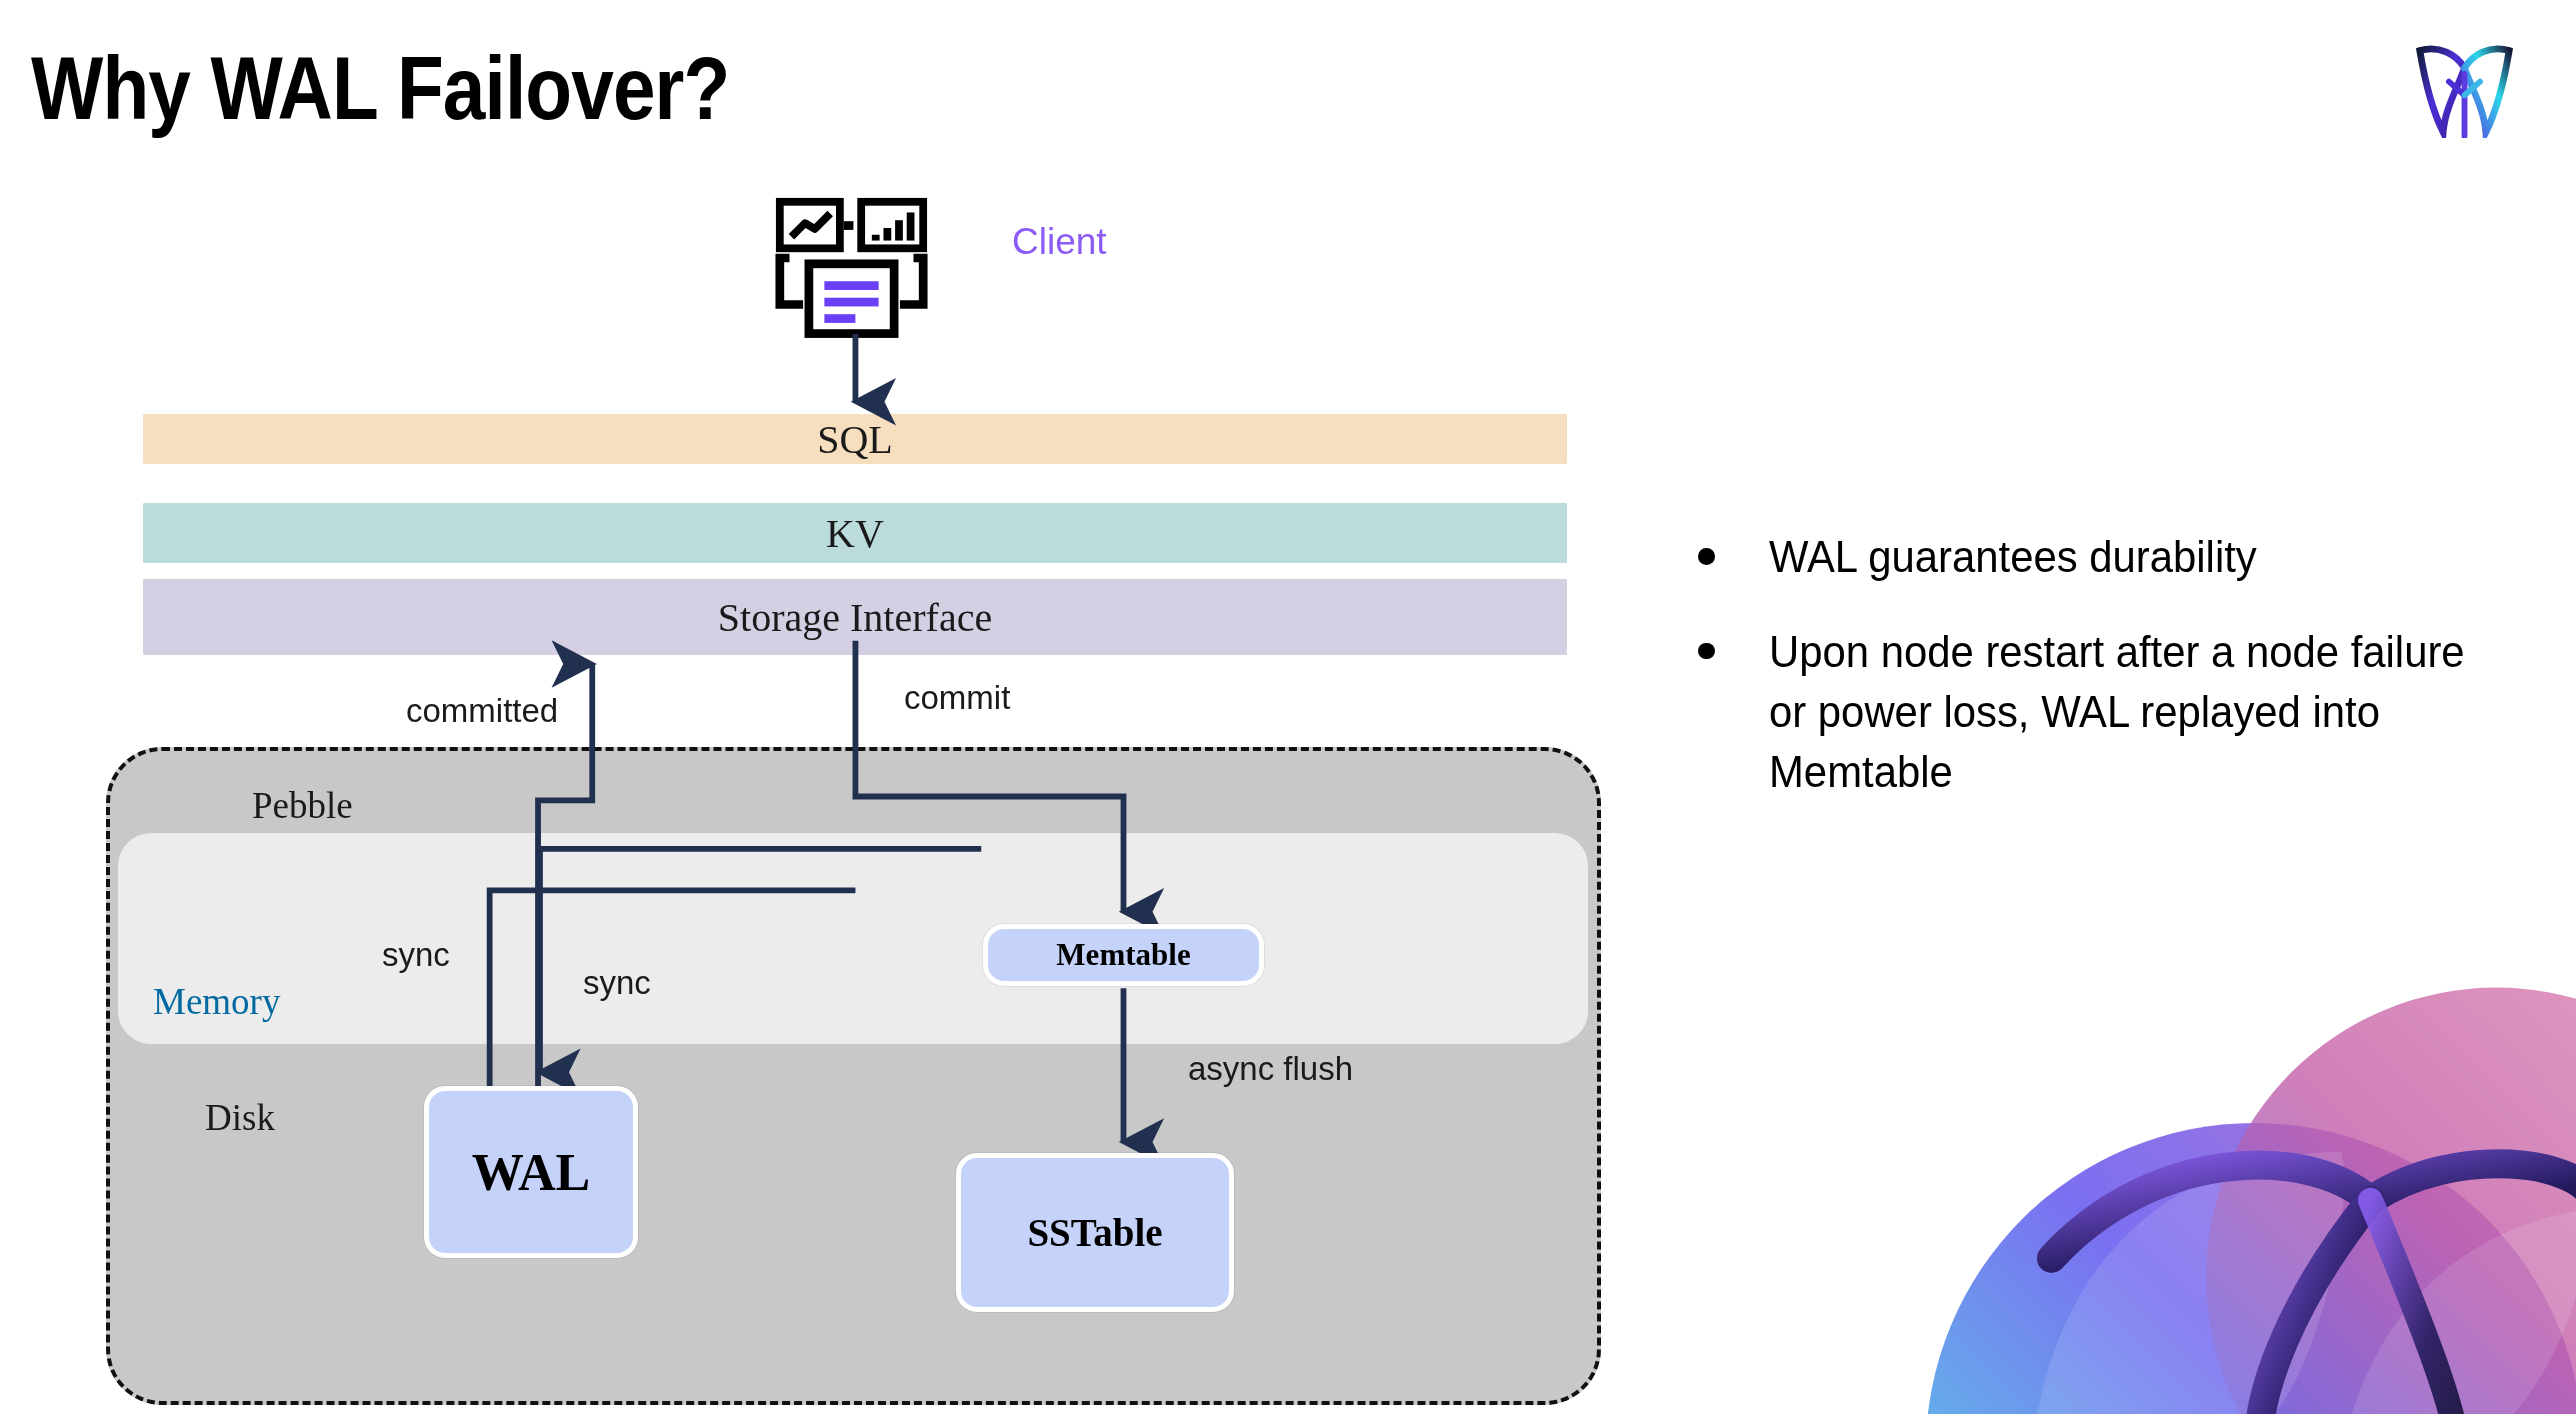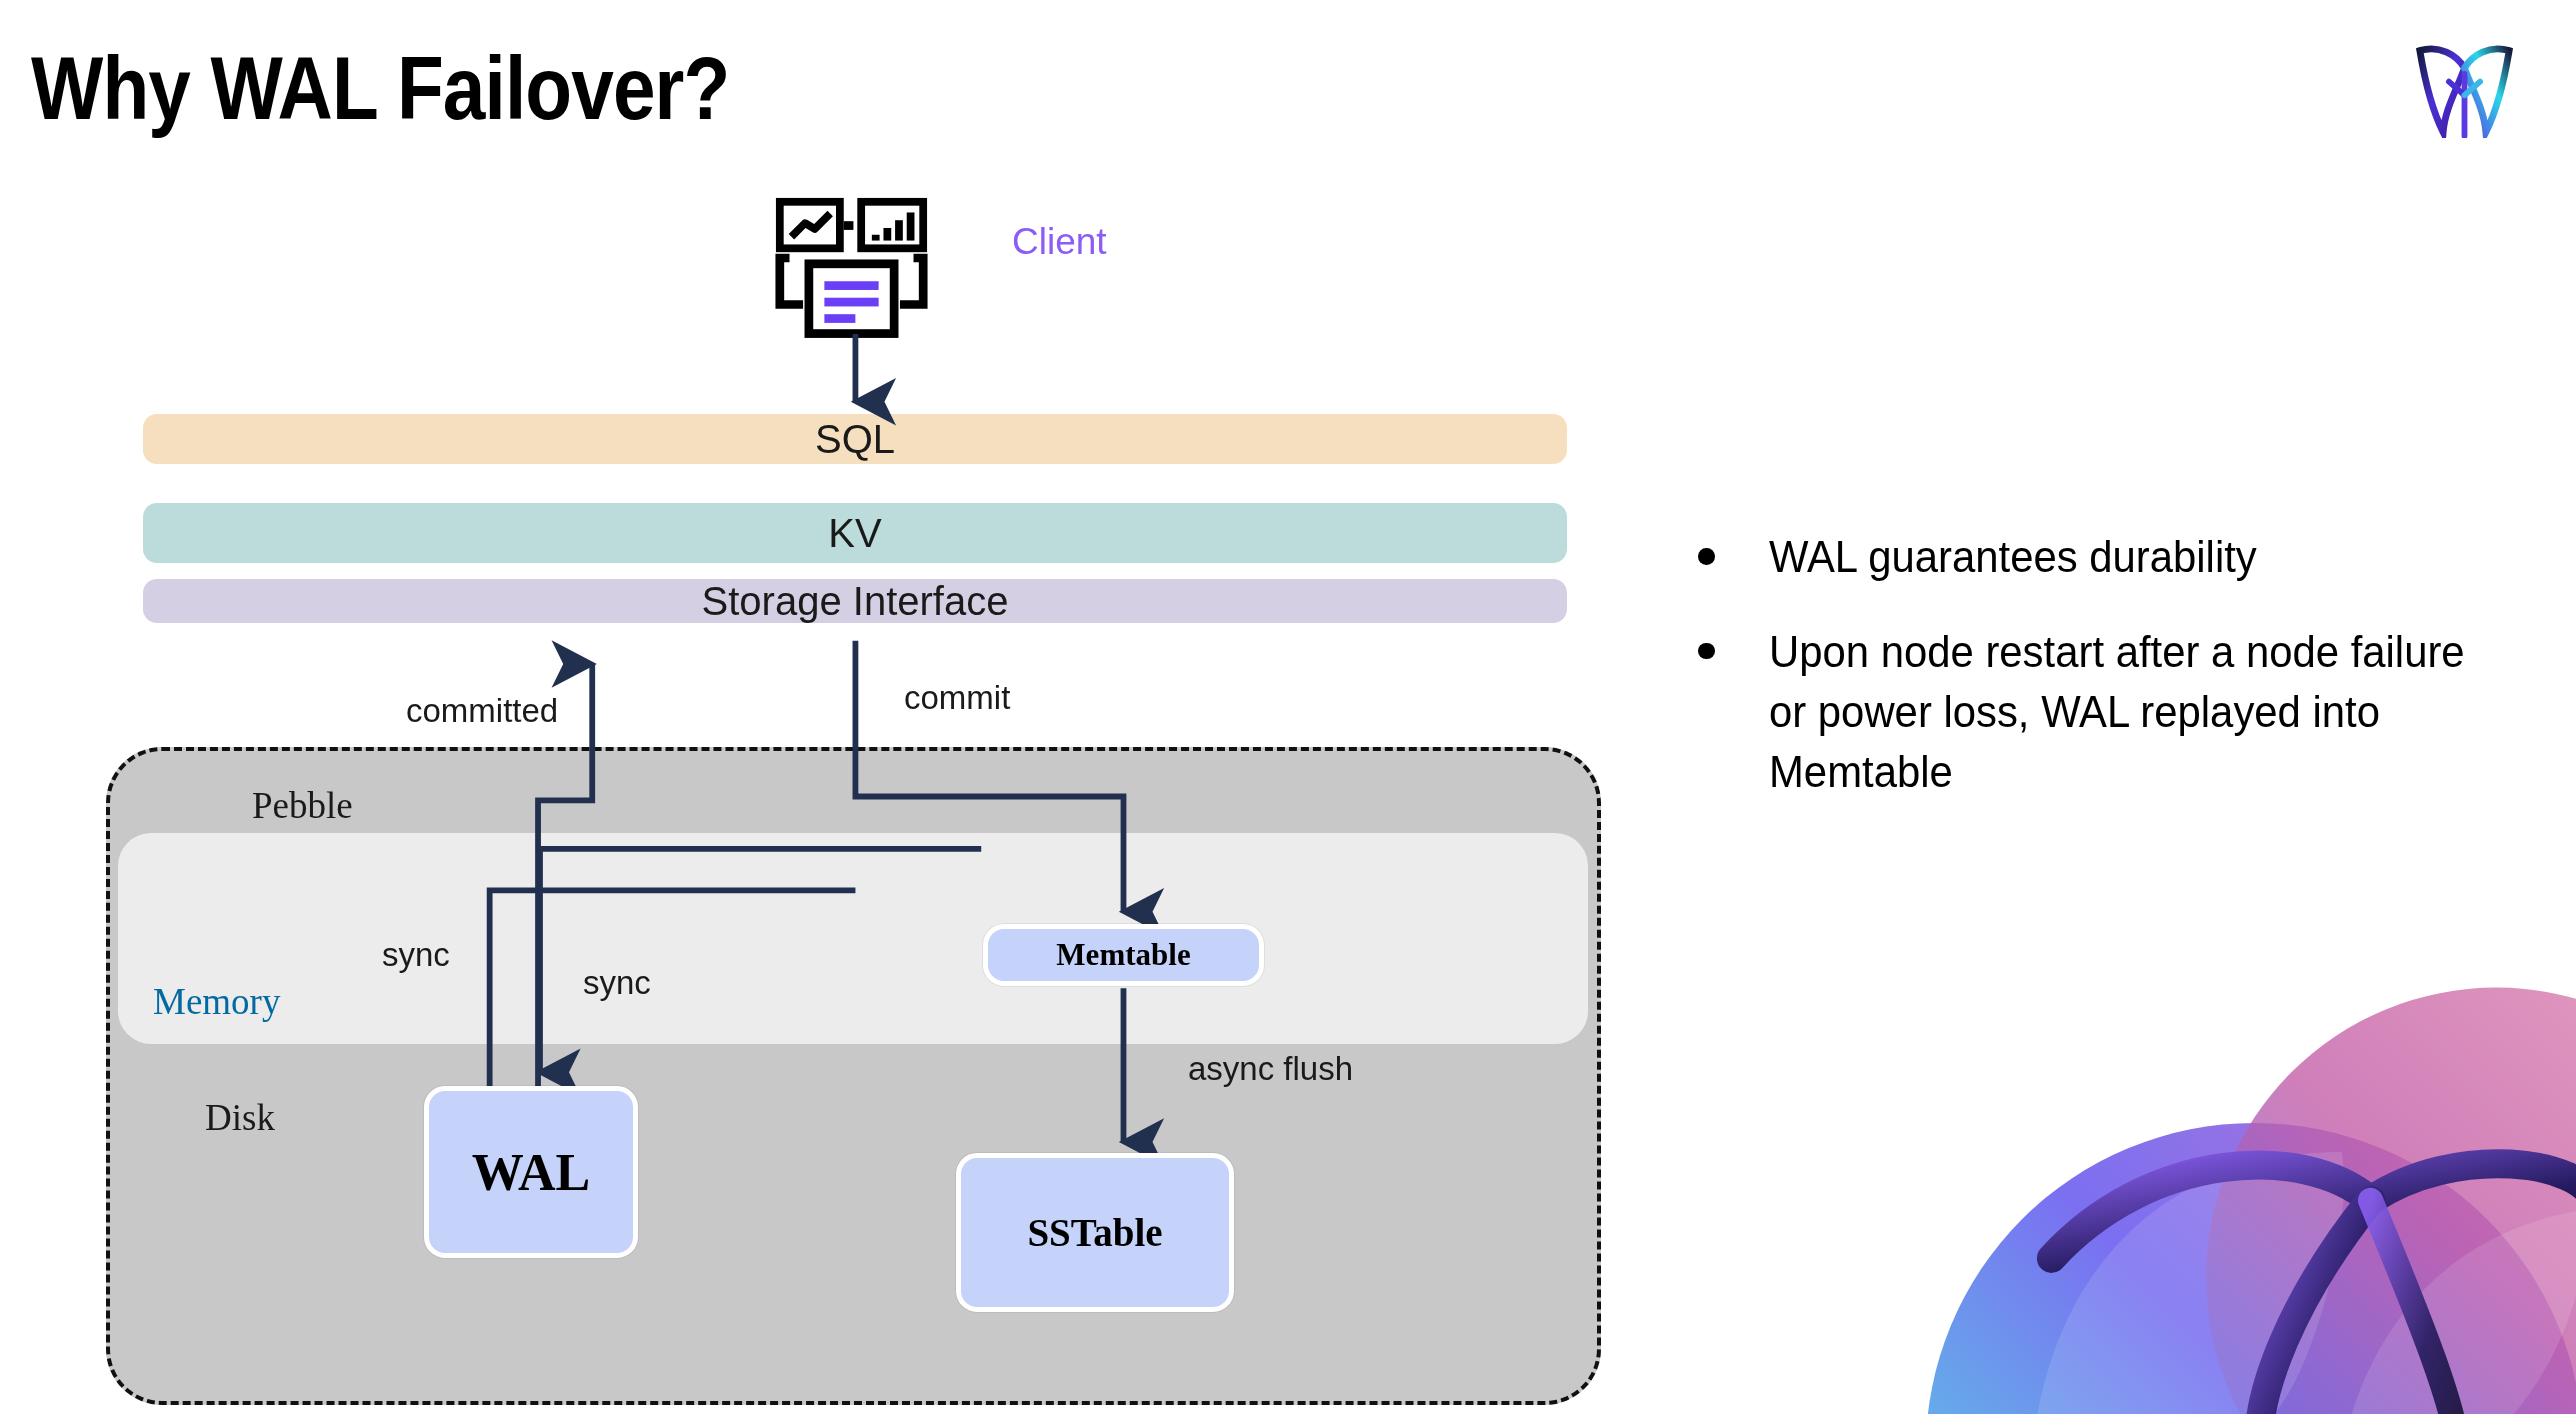"SQL" .layer-bar { border-radius: 14px -> 1px; font-family: Liberation Sans, sans-serif -> Liberation Serif, serif }
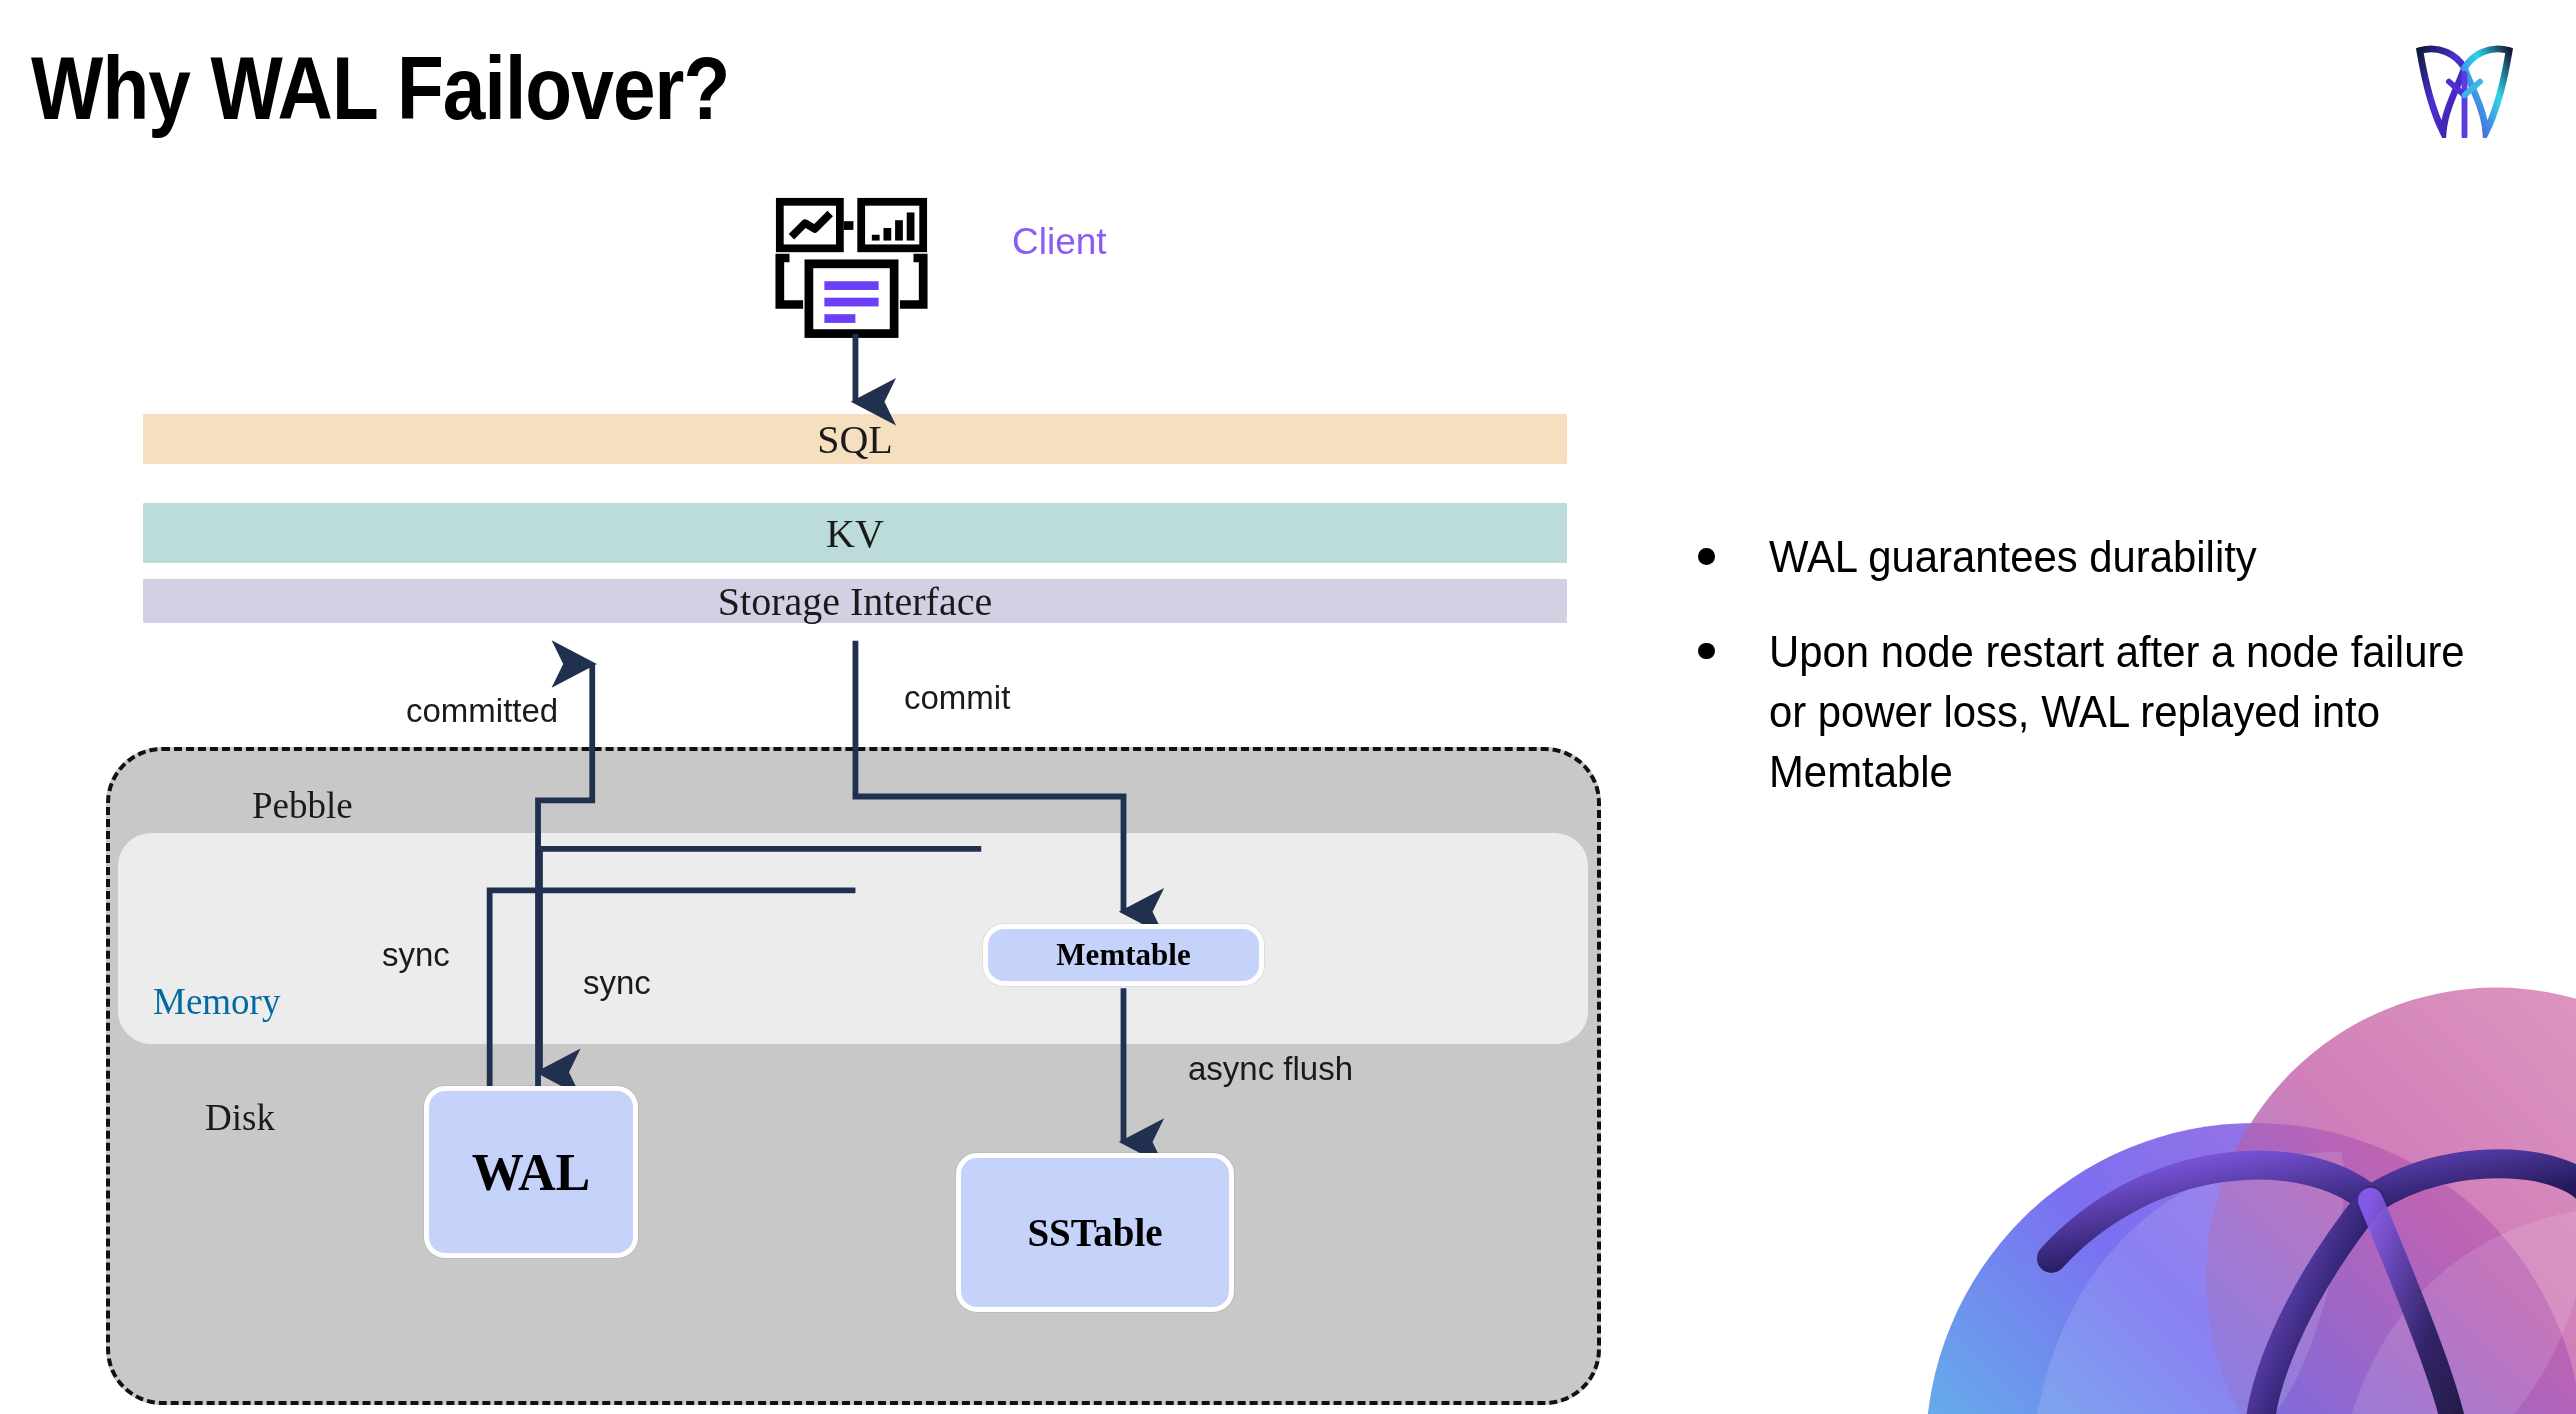"Storage Interface" #bar-si { height: 44px -> 76px }
